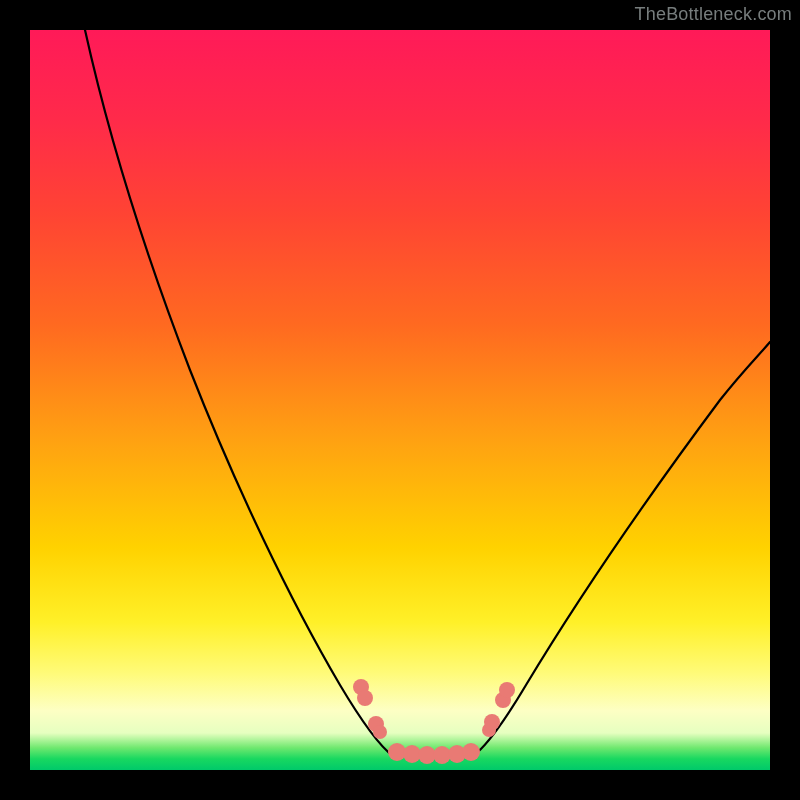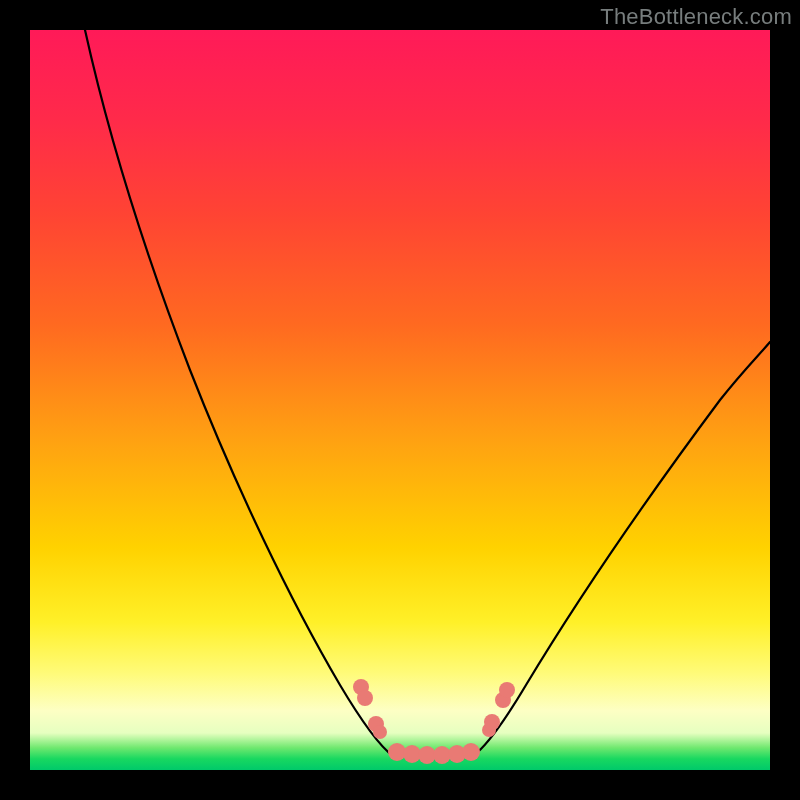"TheBottleneck.com" .watermark { font-size: 22px -> 18px }
